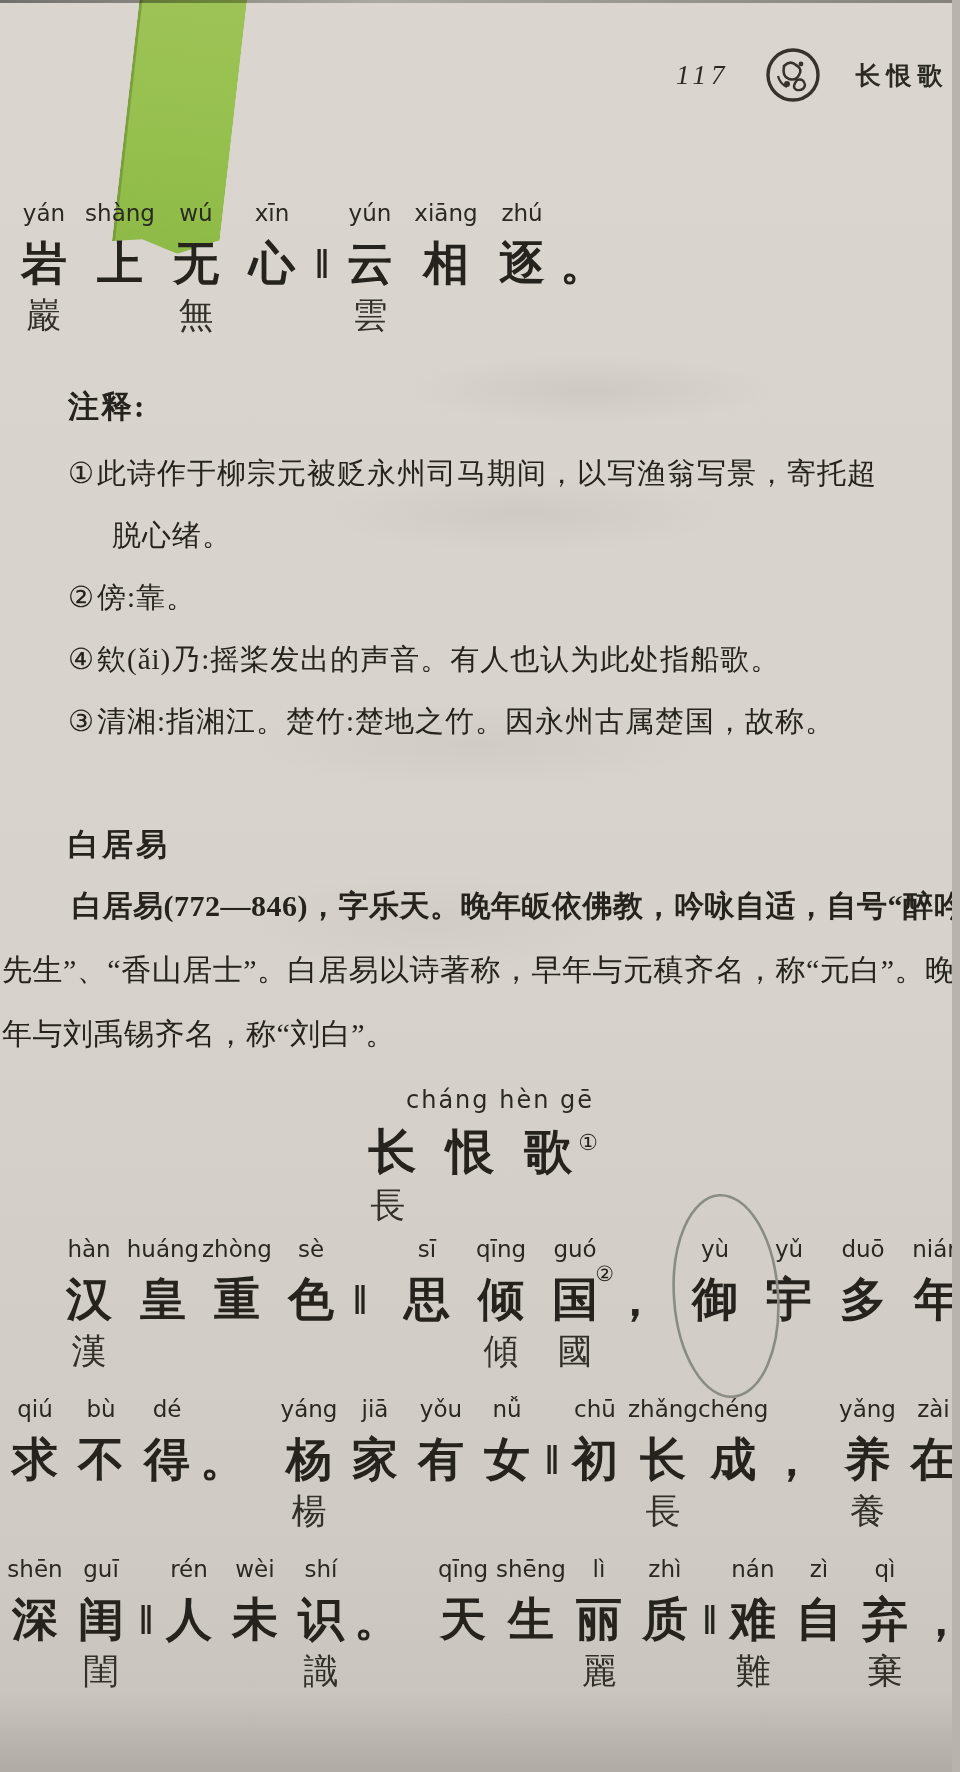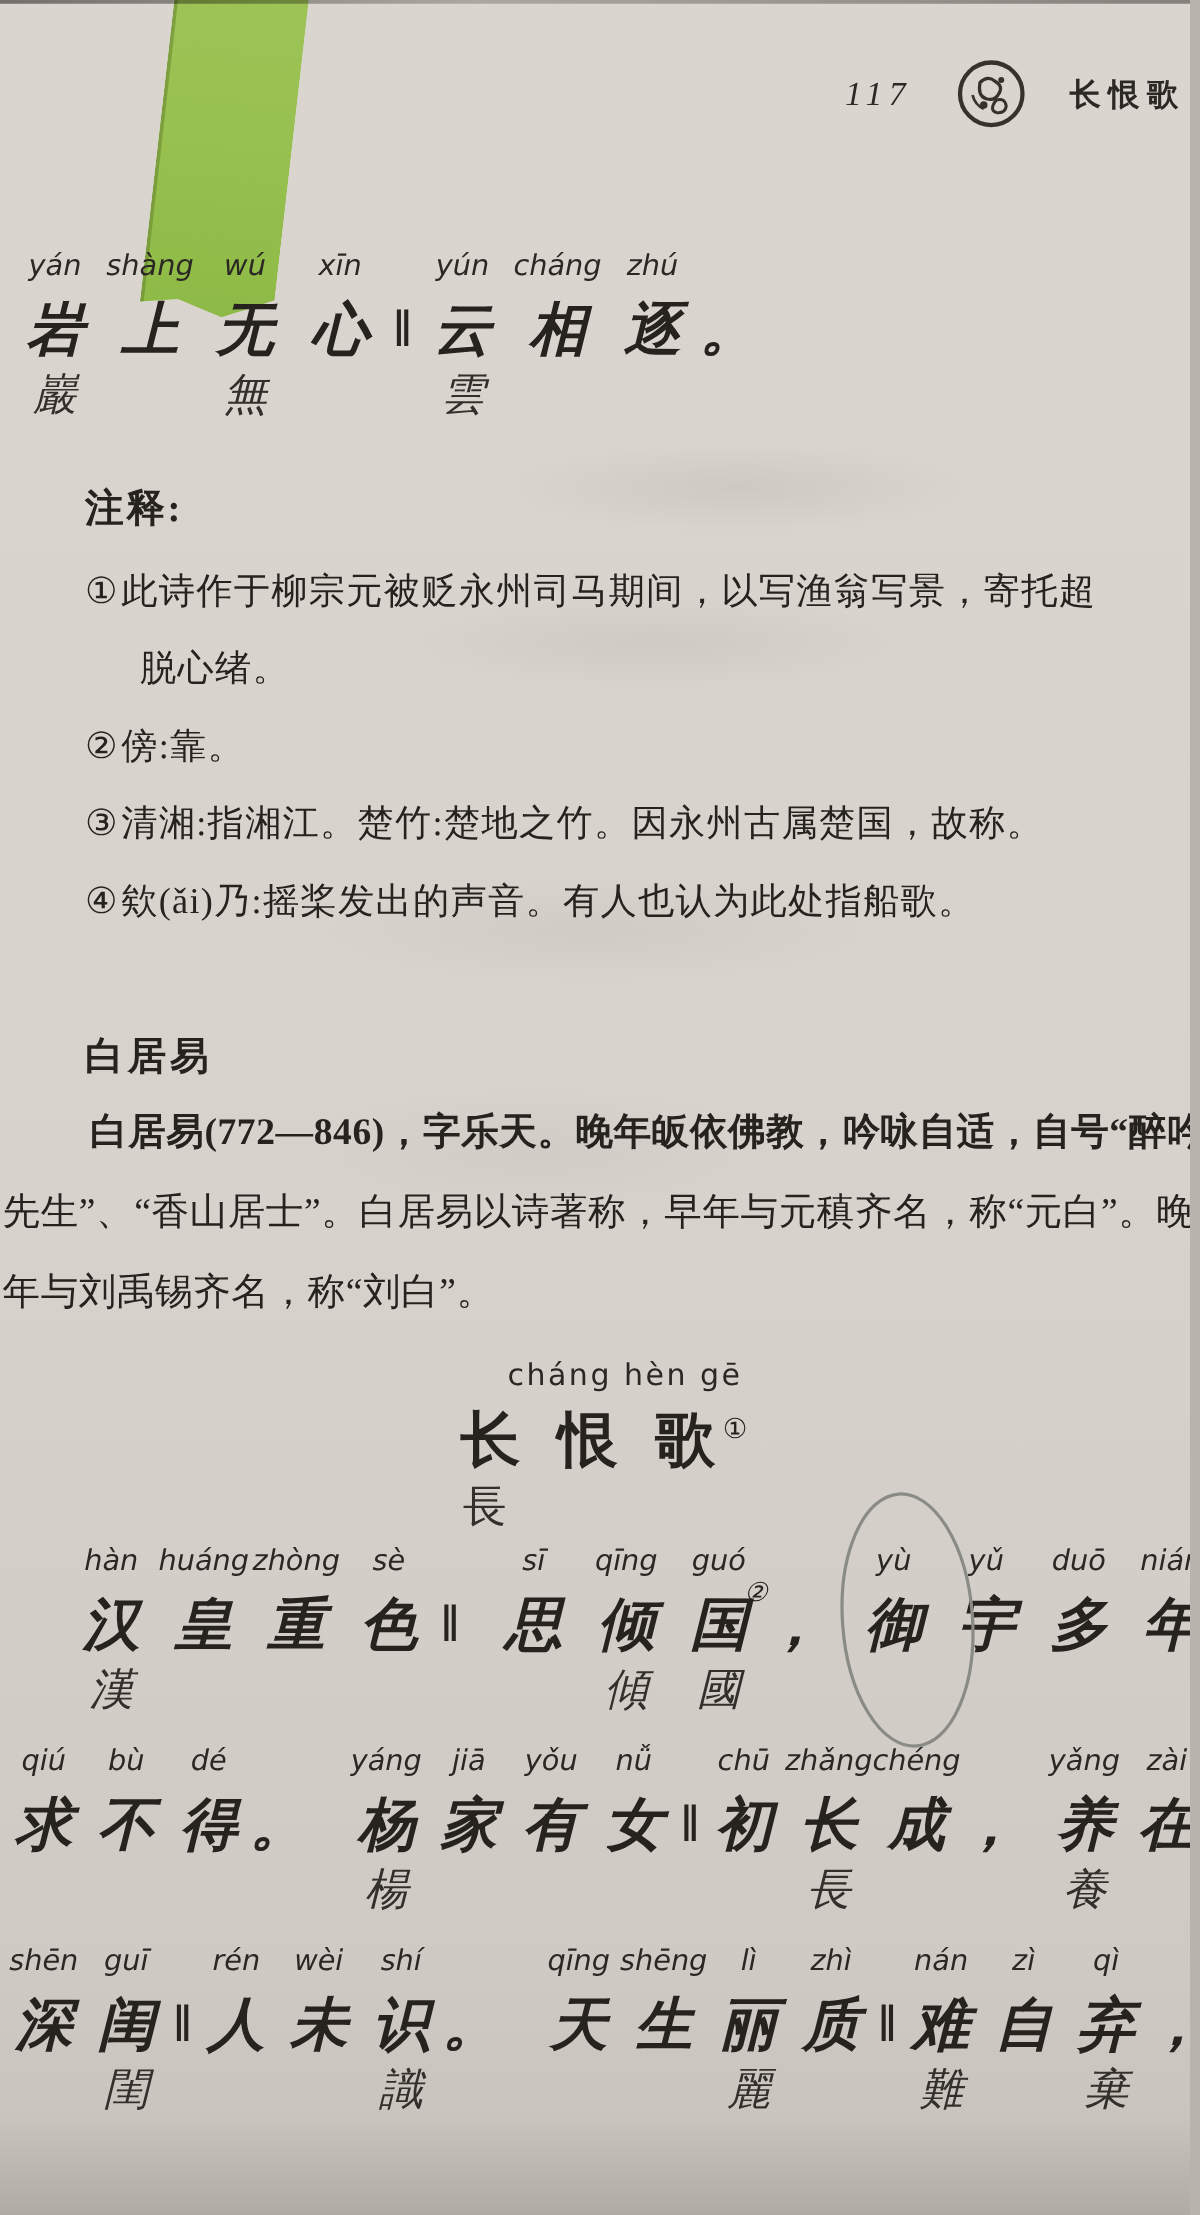"yán" .poem-line { font-style: italic -> none }
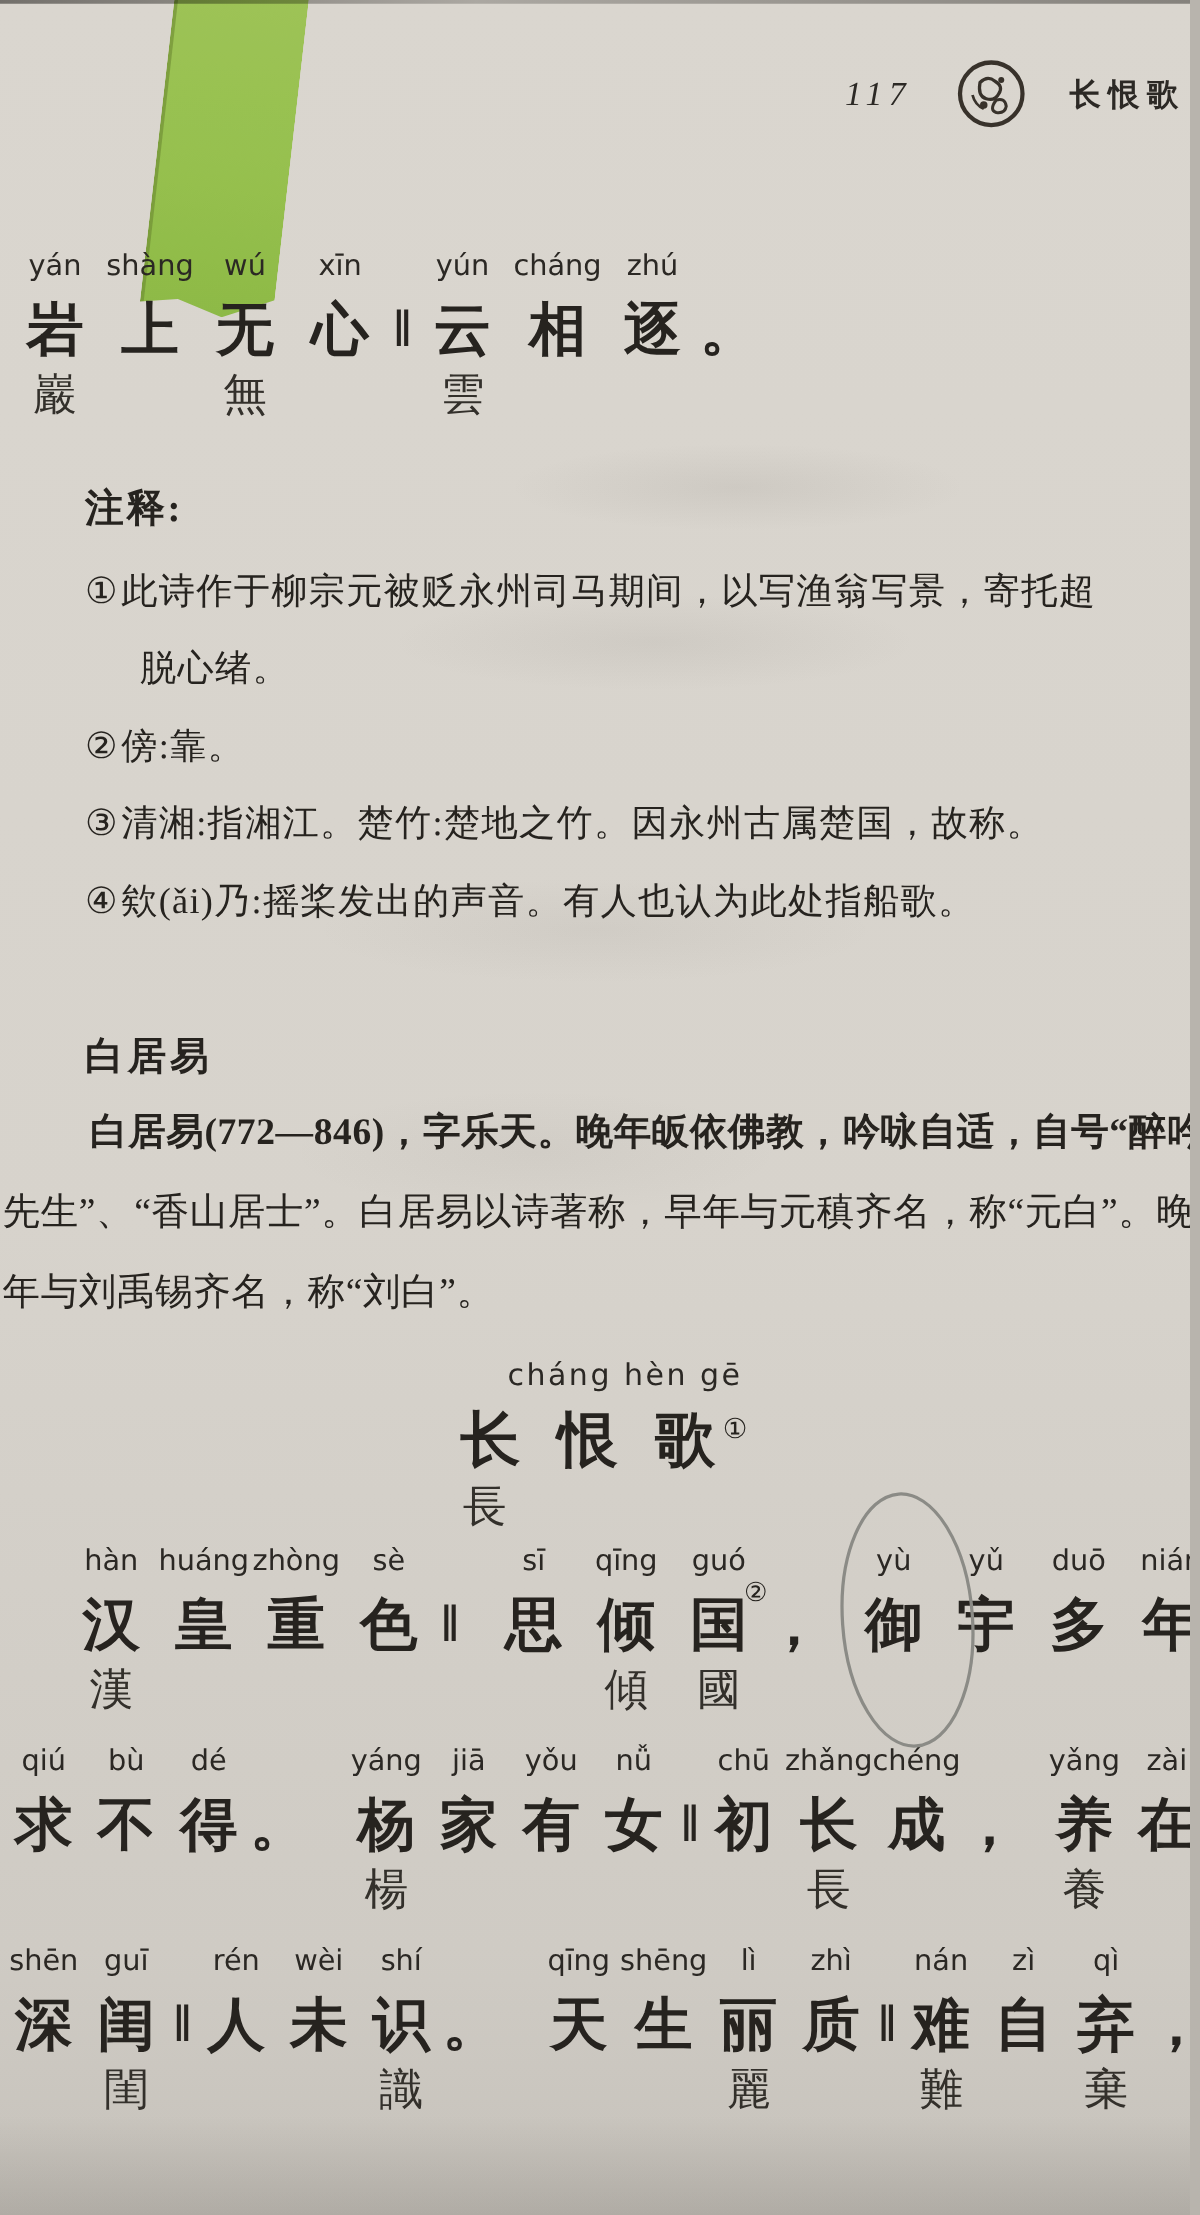"cháng" span.py { text: cháng -> xiāng }
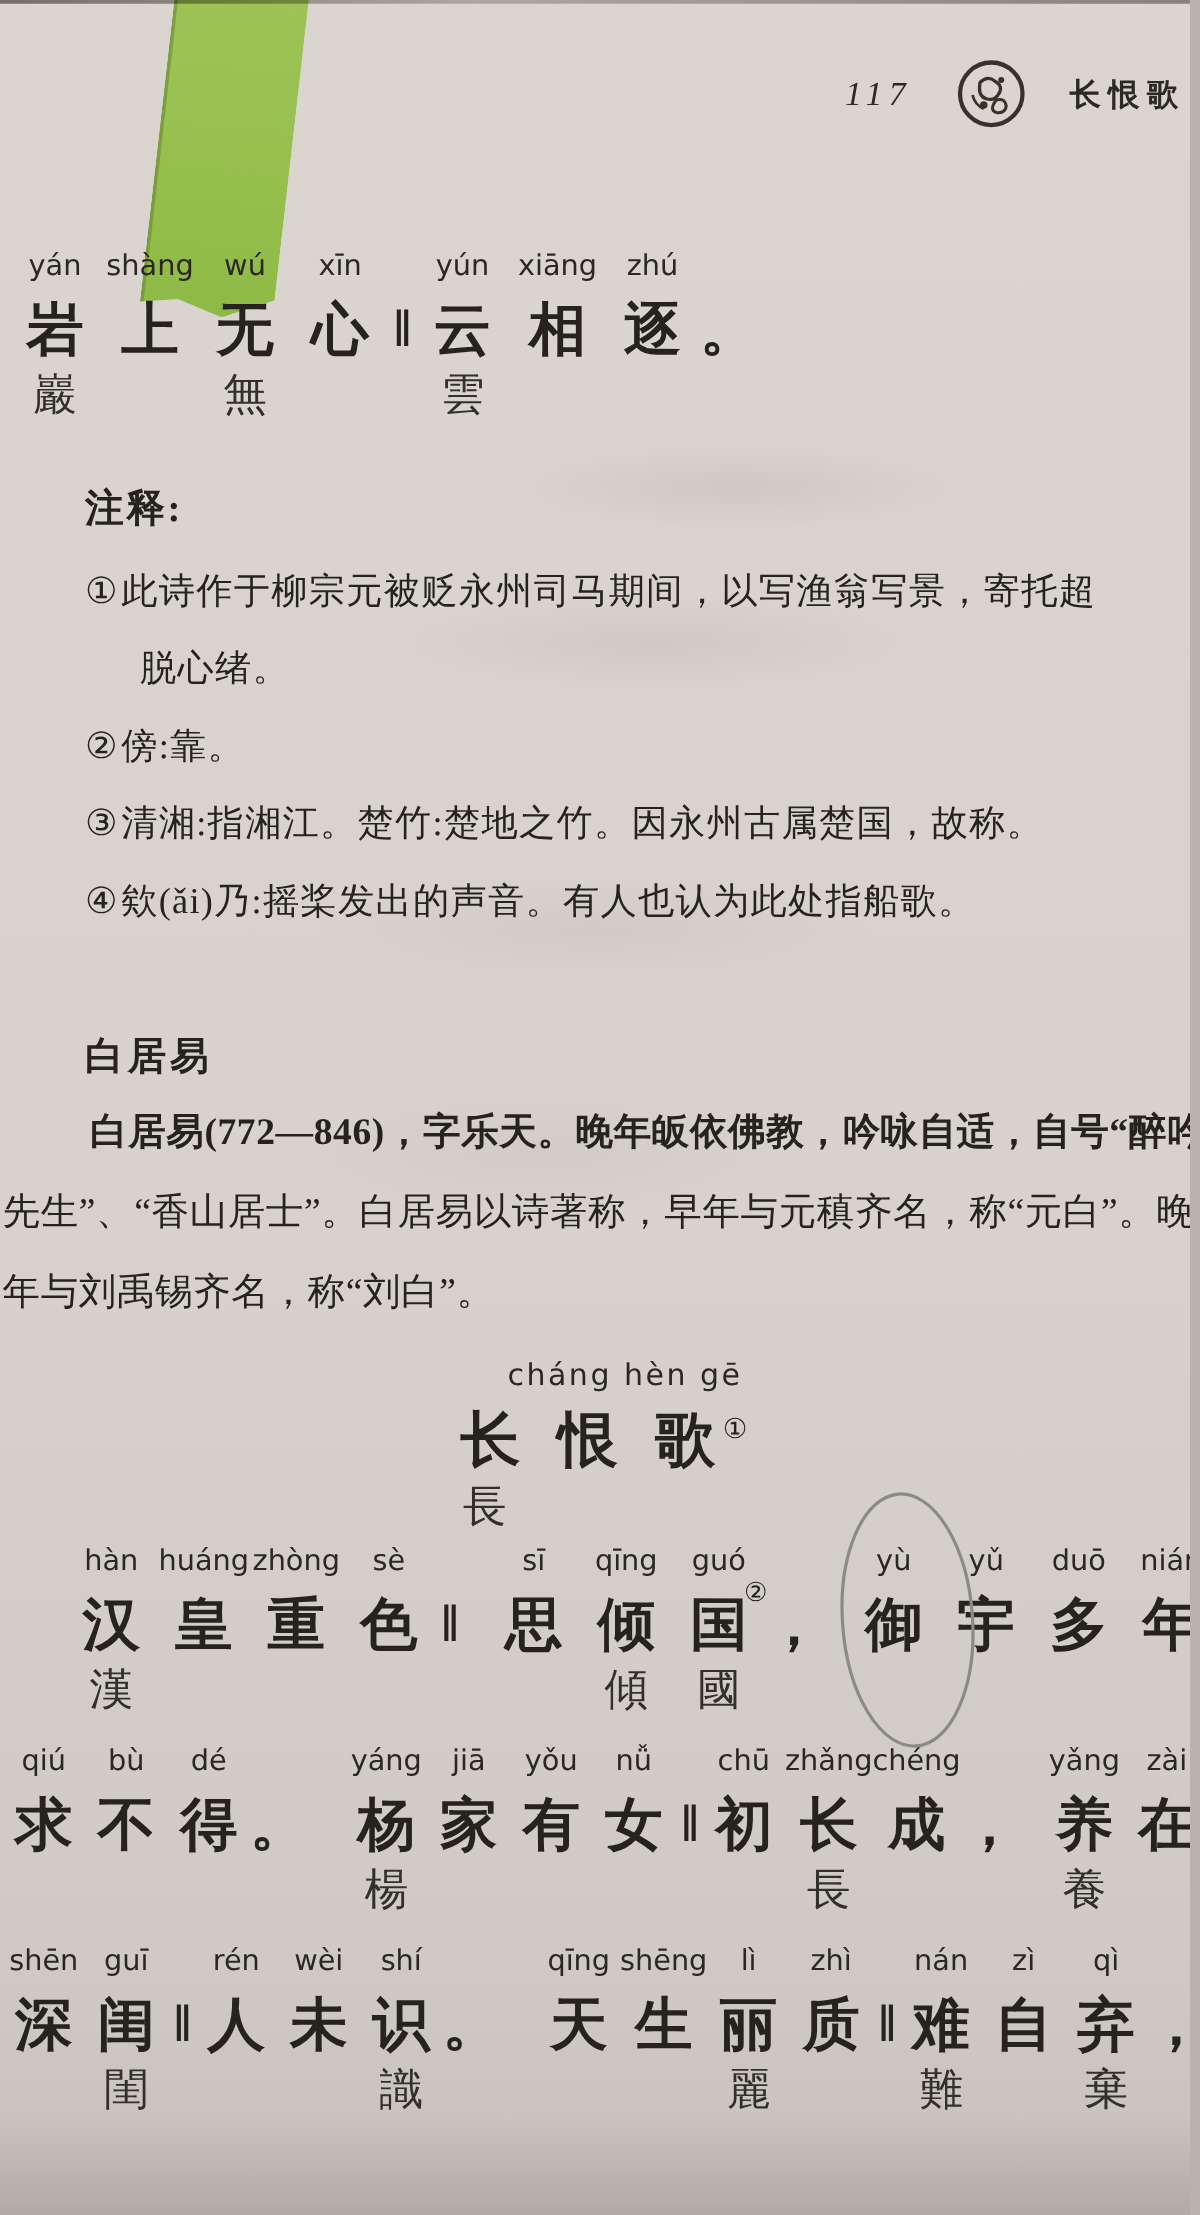"③清湘:指湘江。楚竹:楚地之竹。因永州古属楚国，故称。" p.note-line { order: before "④欸(ǎi)乃:摇桨发出的声音。有人也认为此处指船歌。" -> after "④欸(ǎi)乃:摇桨发出的声音。有人也认为此处指船歌。" }
